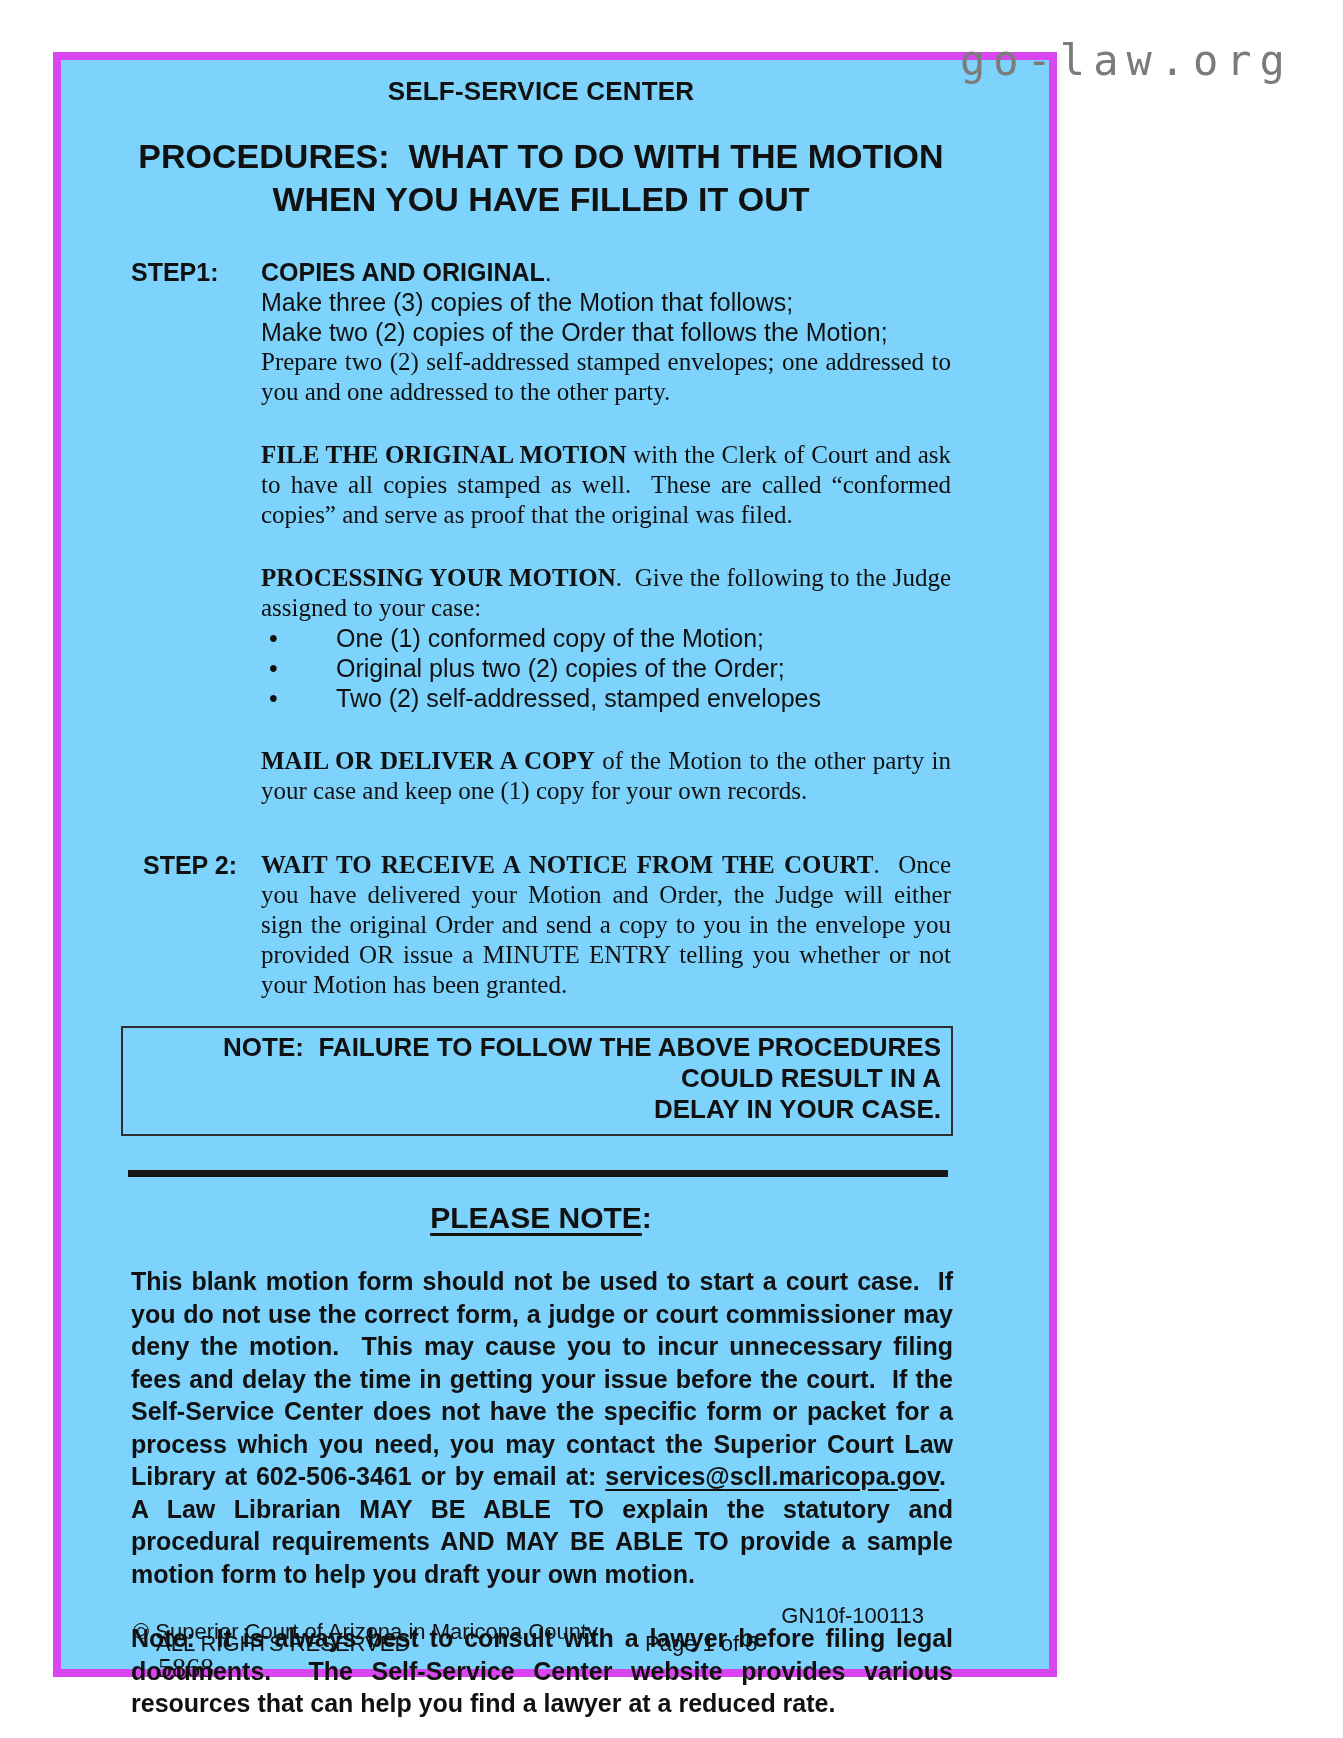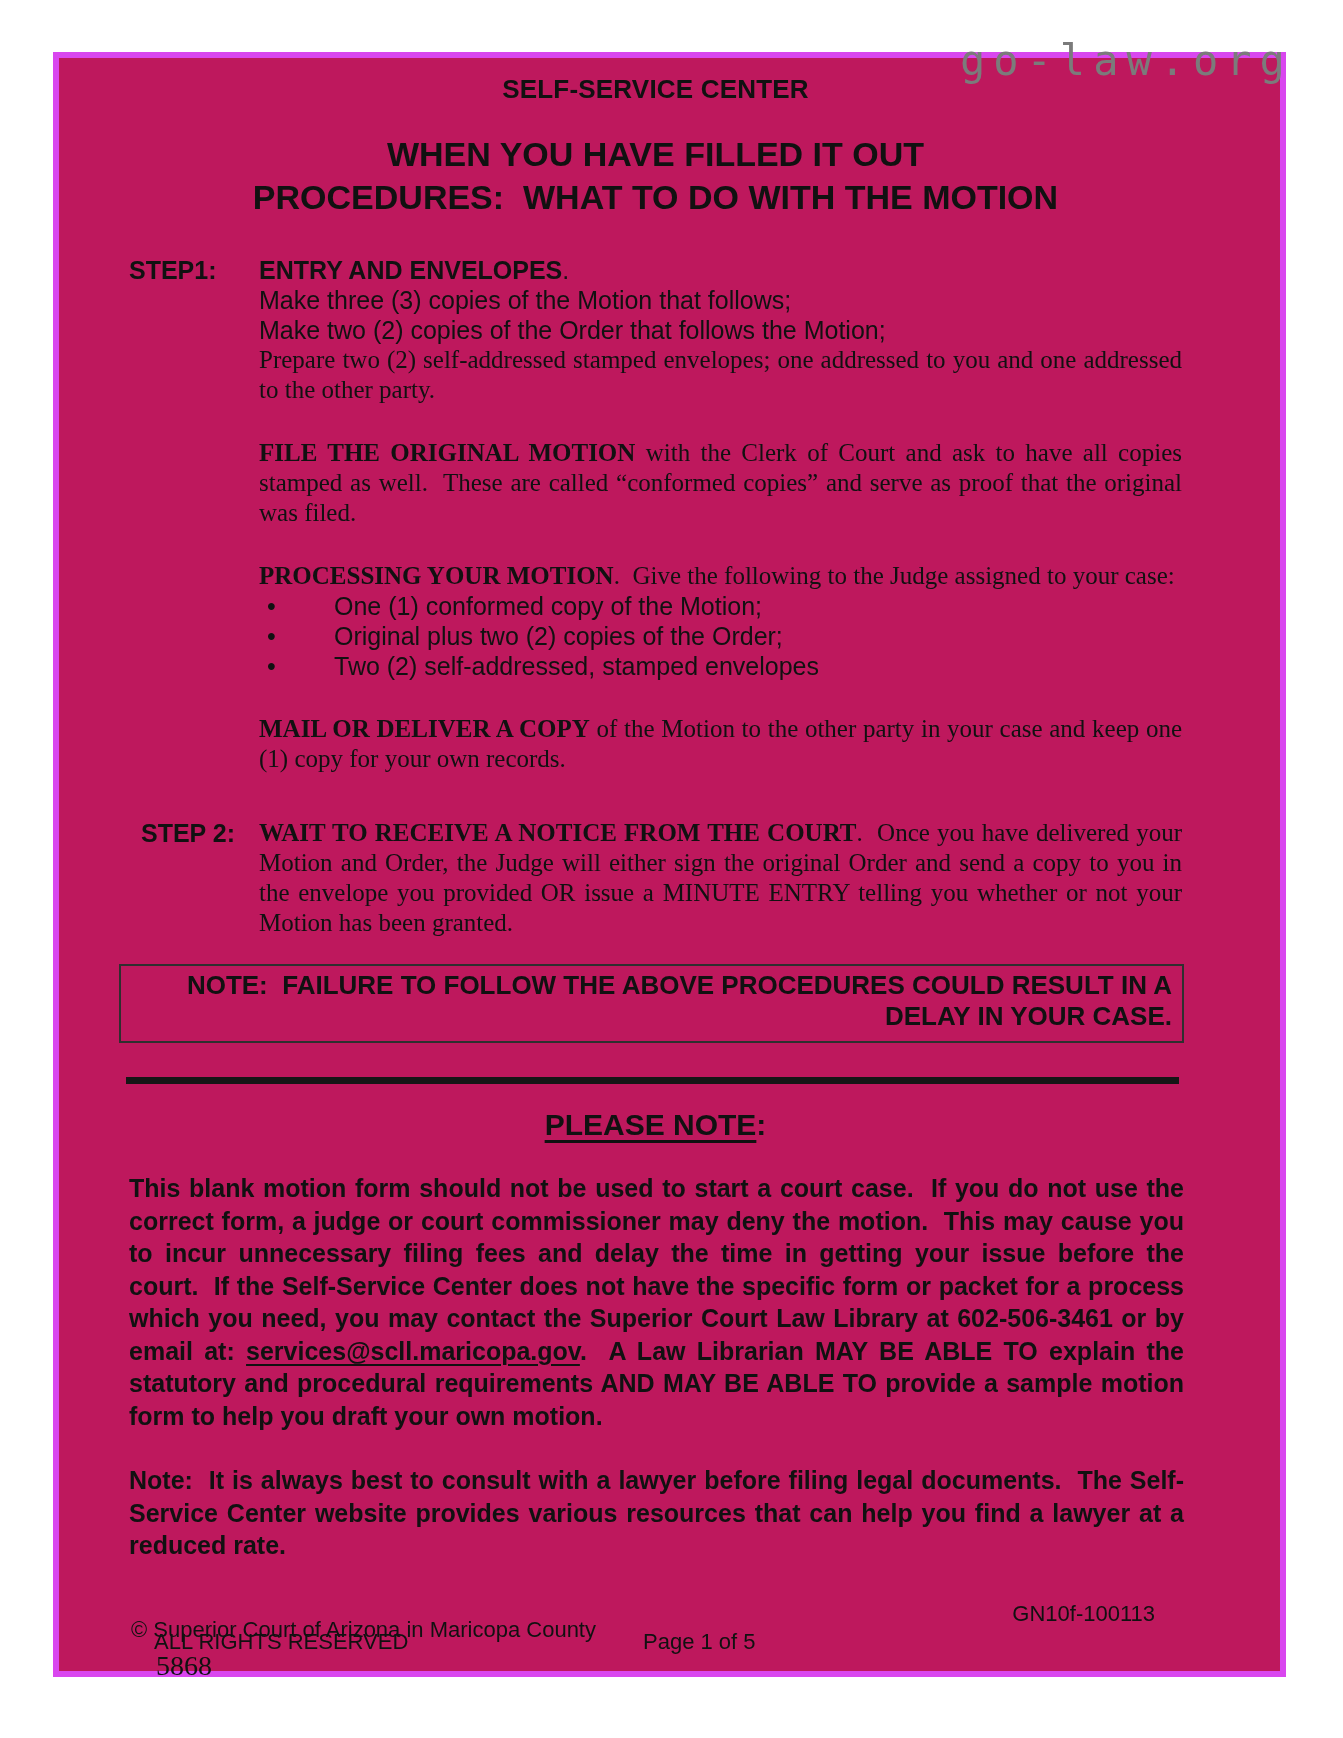"SELF-SERVICE CENTER" .page { background: #be185d -> #7dd3fc; border: 6px solid #d946ef -> 8px solid #d946ef; width: 1233px -> 1004px }
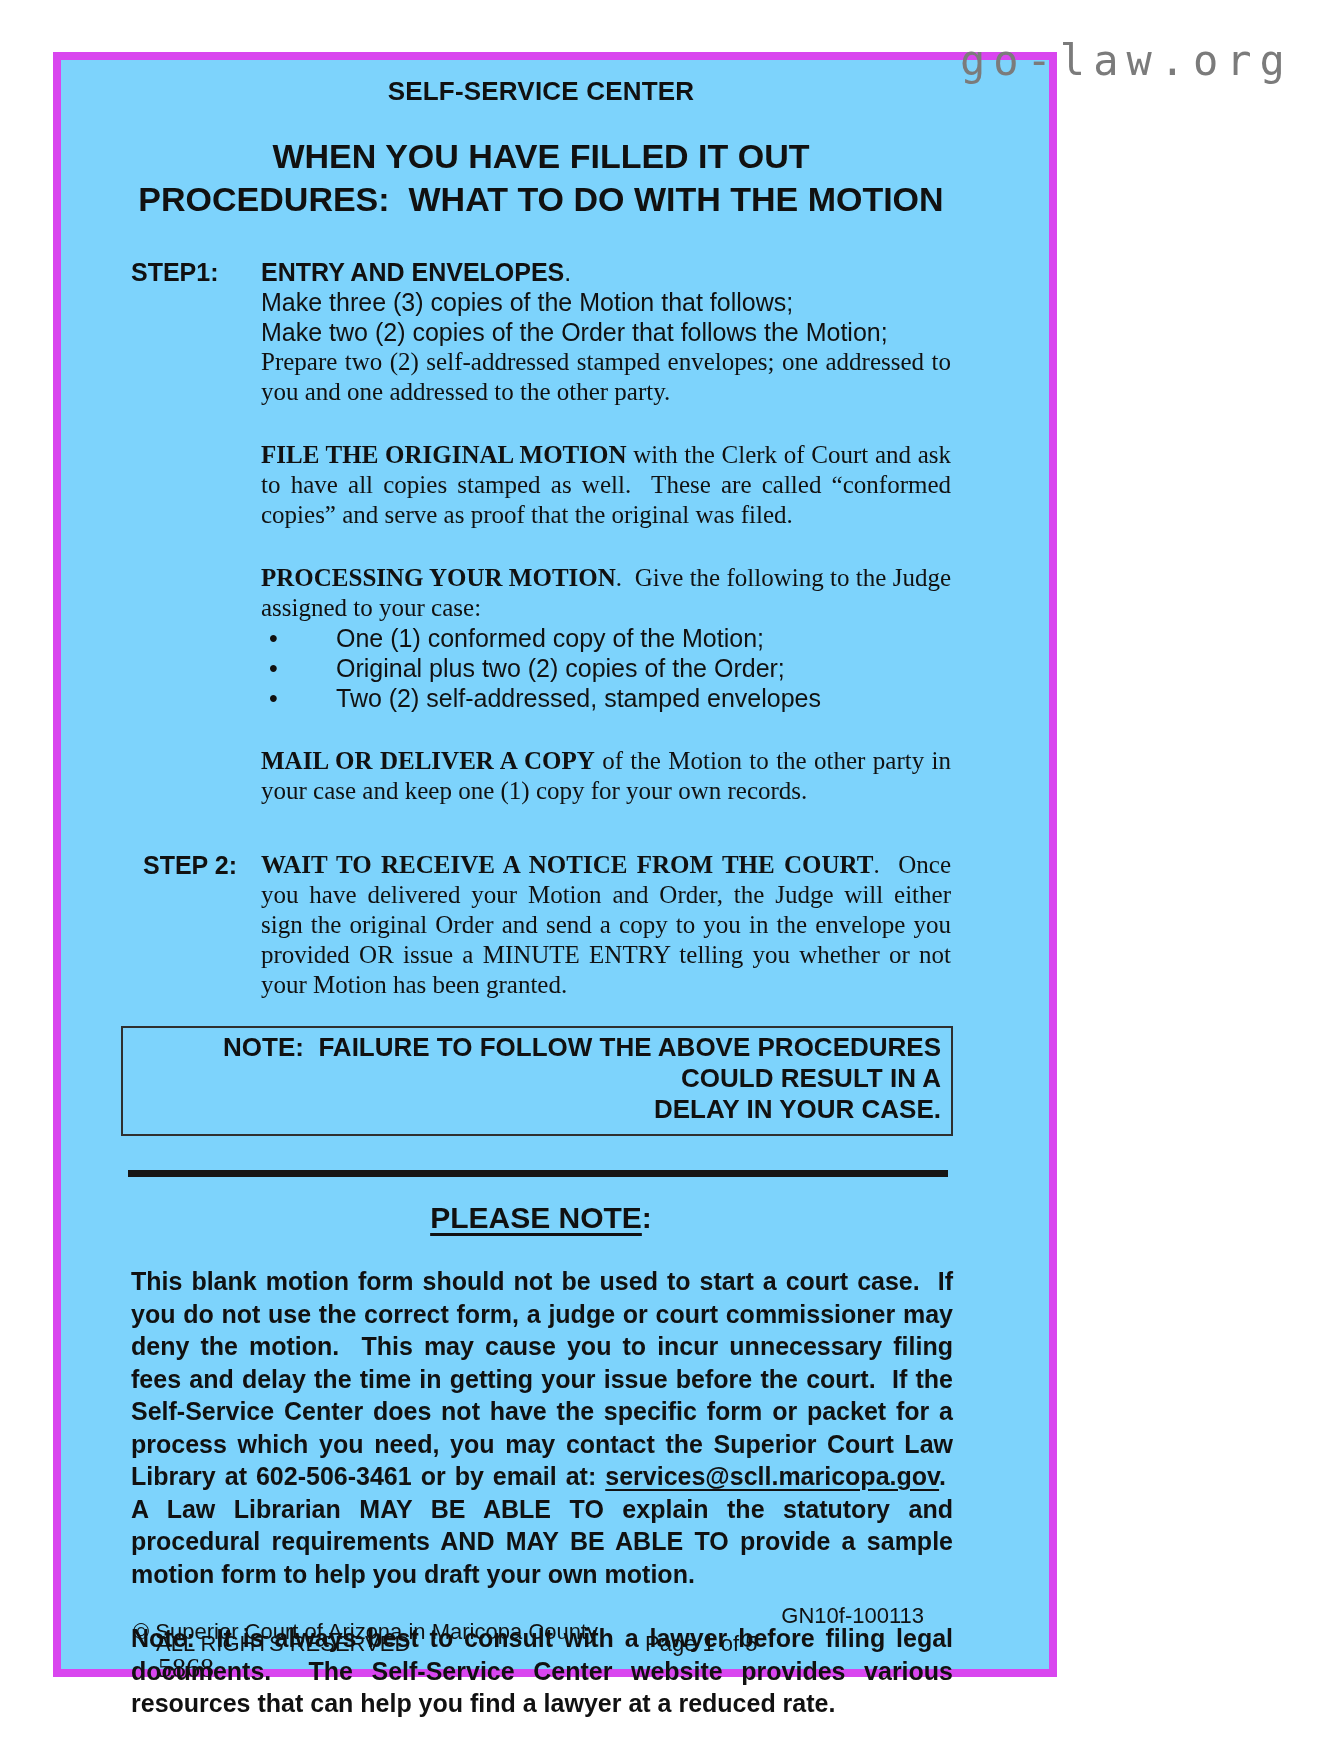"WHEN YOU HAVE FILLED IT" div { order: before "PROCEDURES: WHAT TO DO WITH" -> after "PROCEDURES: WHAT TO DO WITH" }
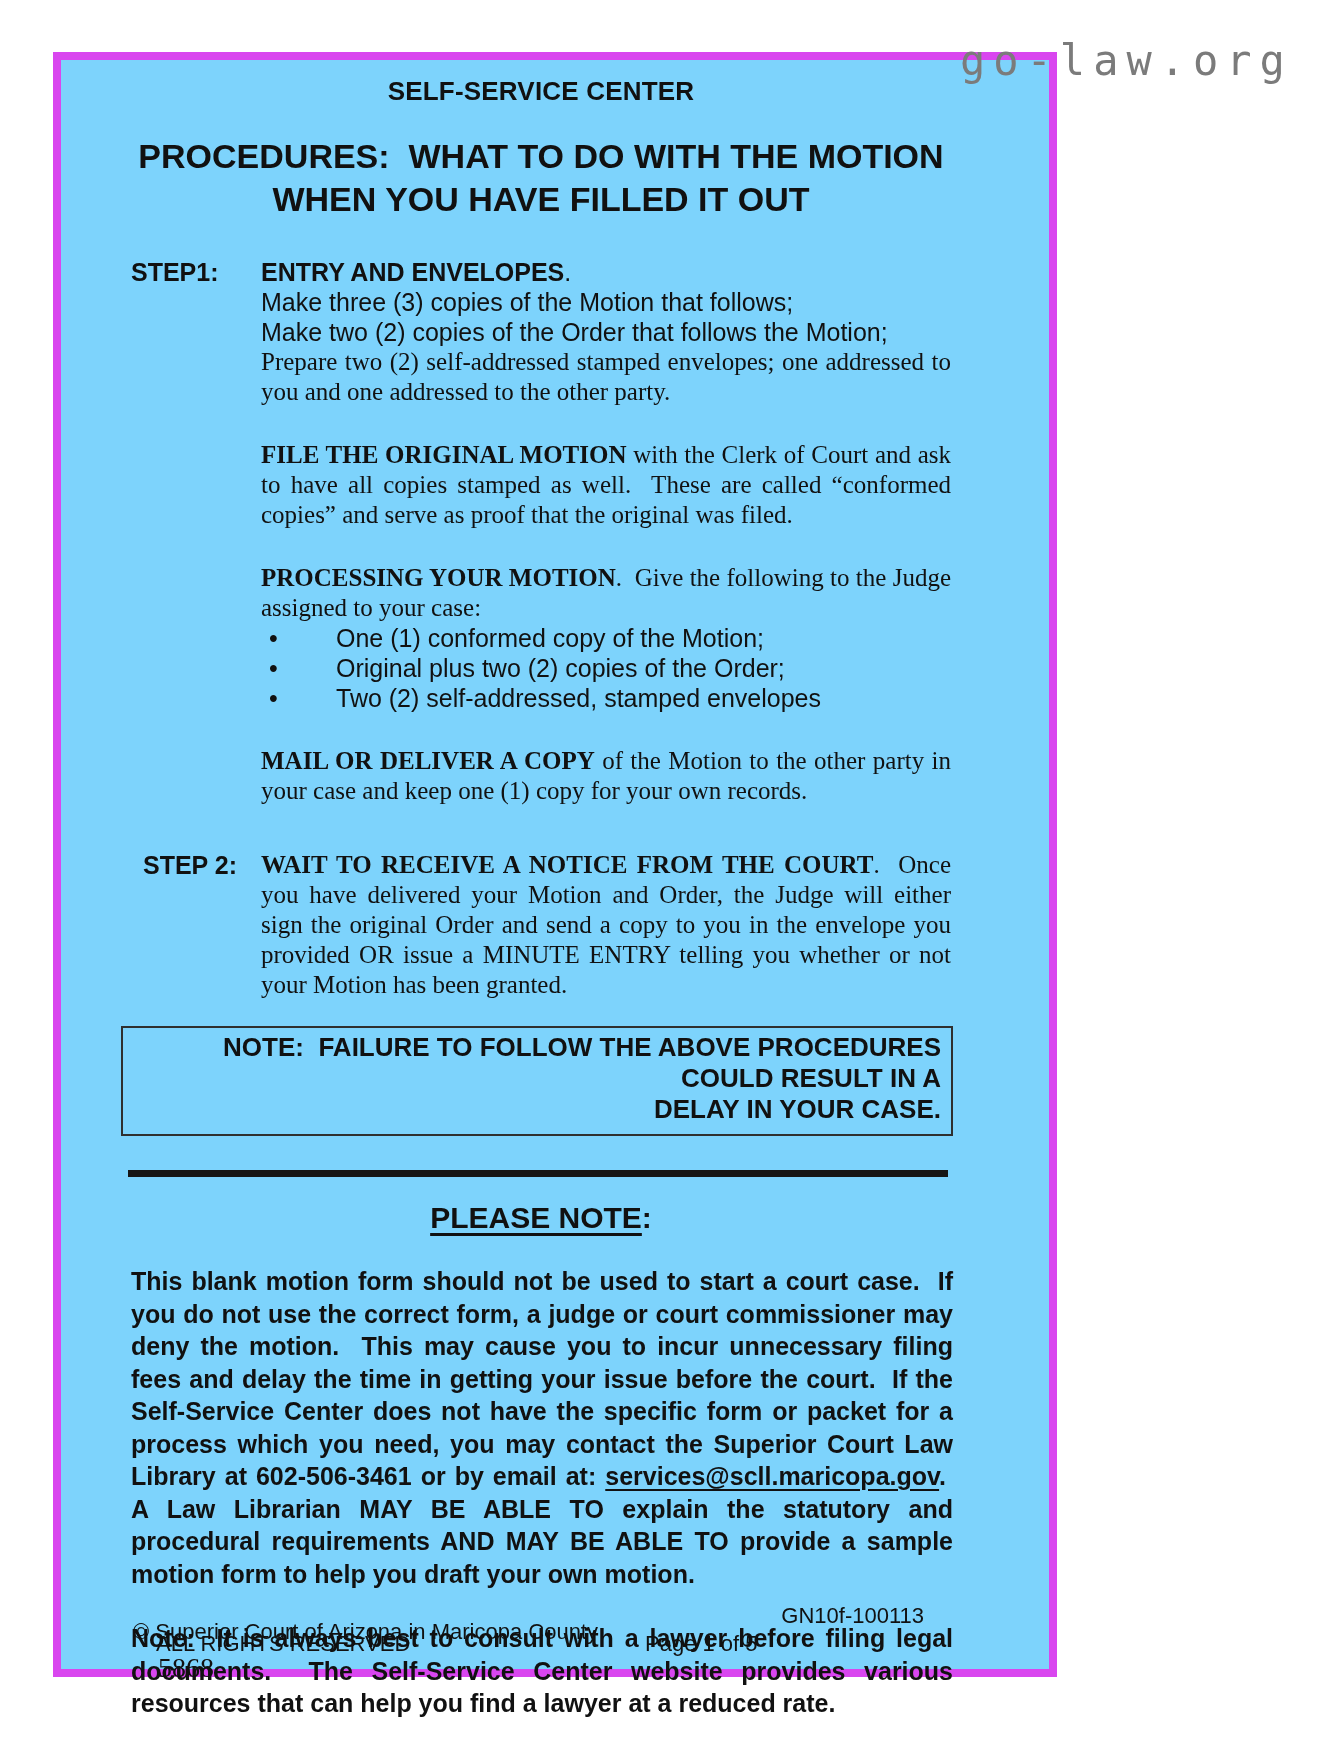"ENTRY AND ENVELOPES" span.bold-run { text: ENTRY AND ENVELOPES -> COPIES AND ORIGINAL }
